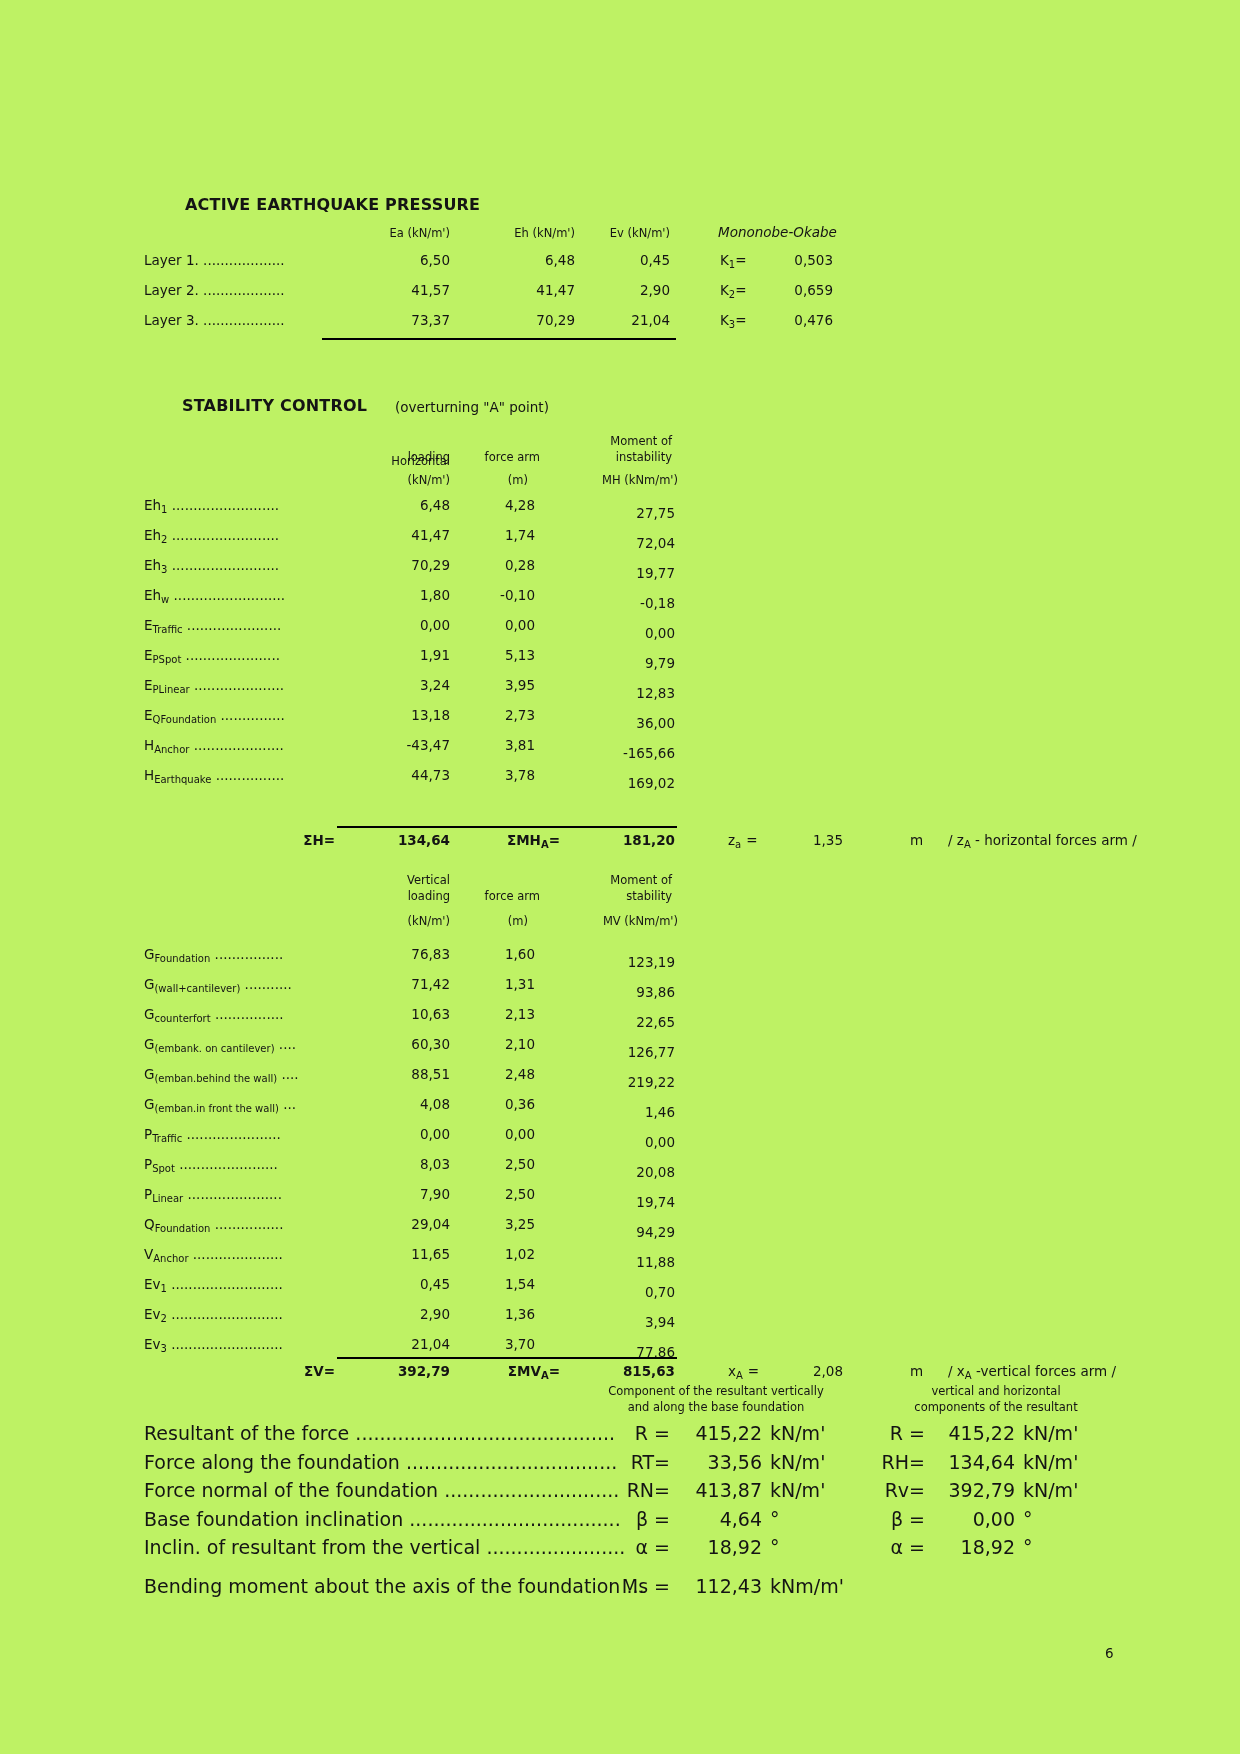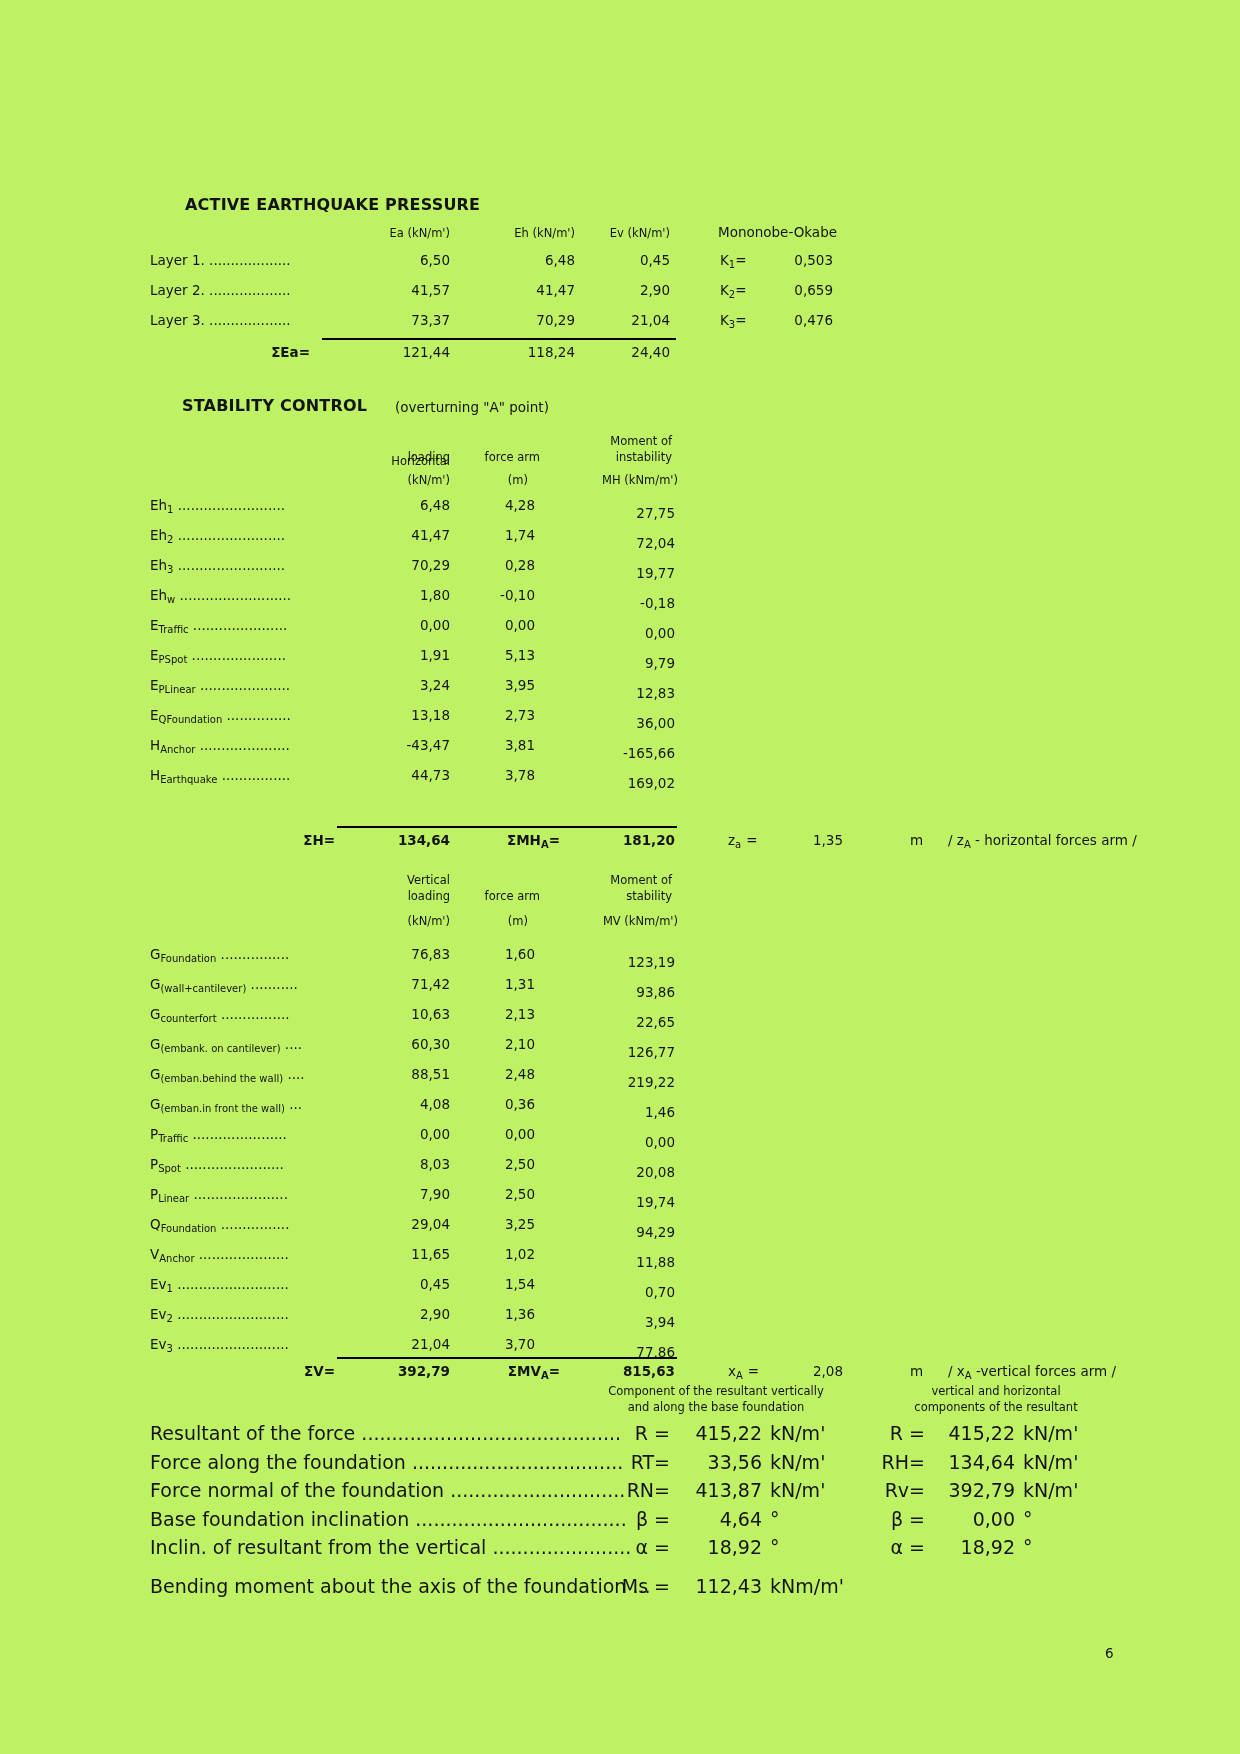"Mononobe-Okabe" div.abs { font-style: none -> italic }
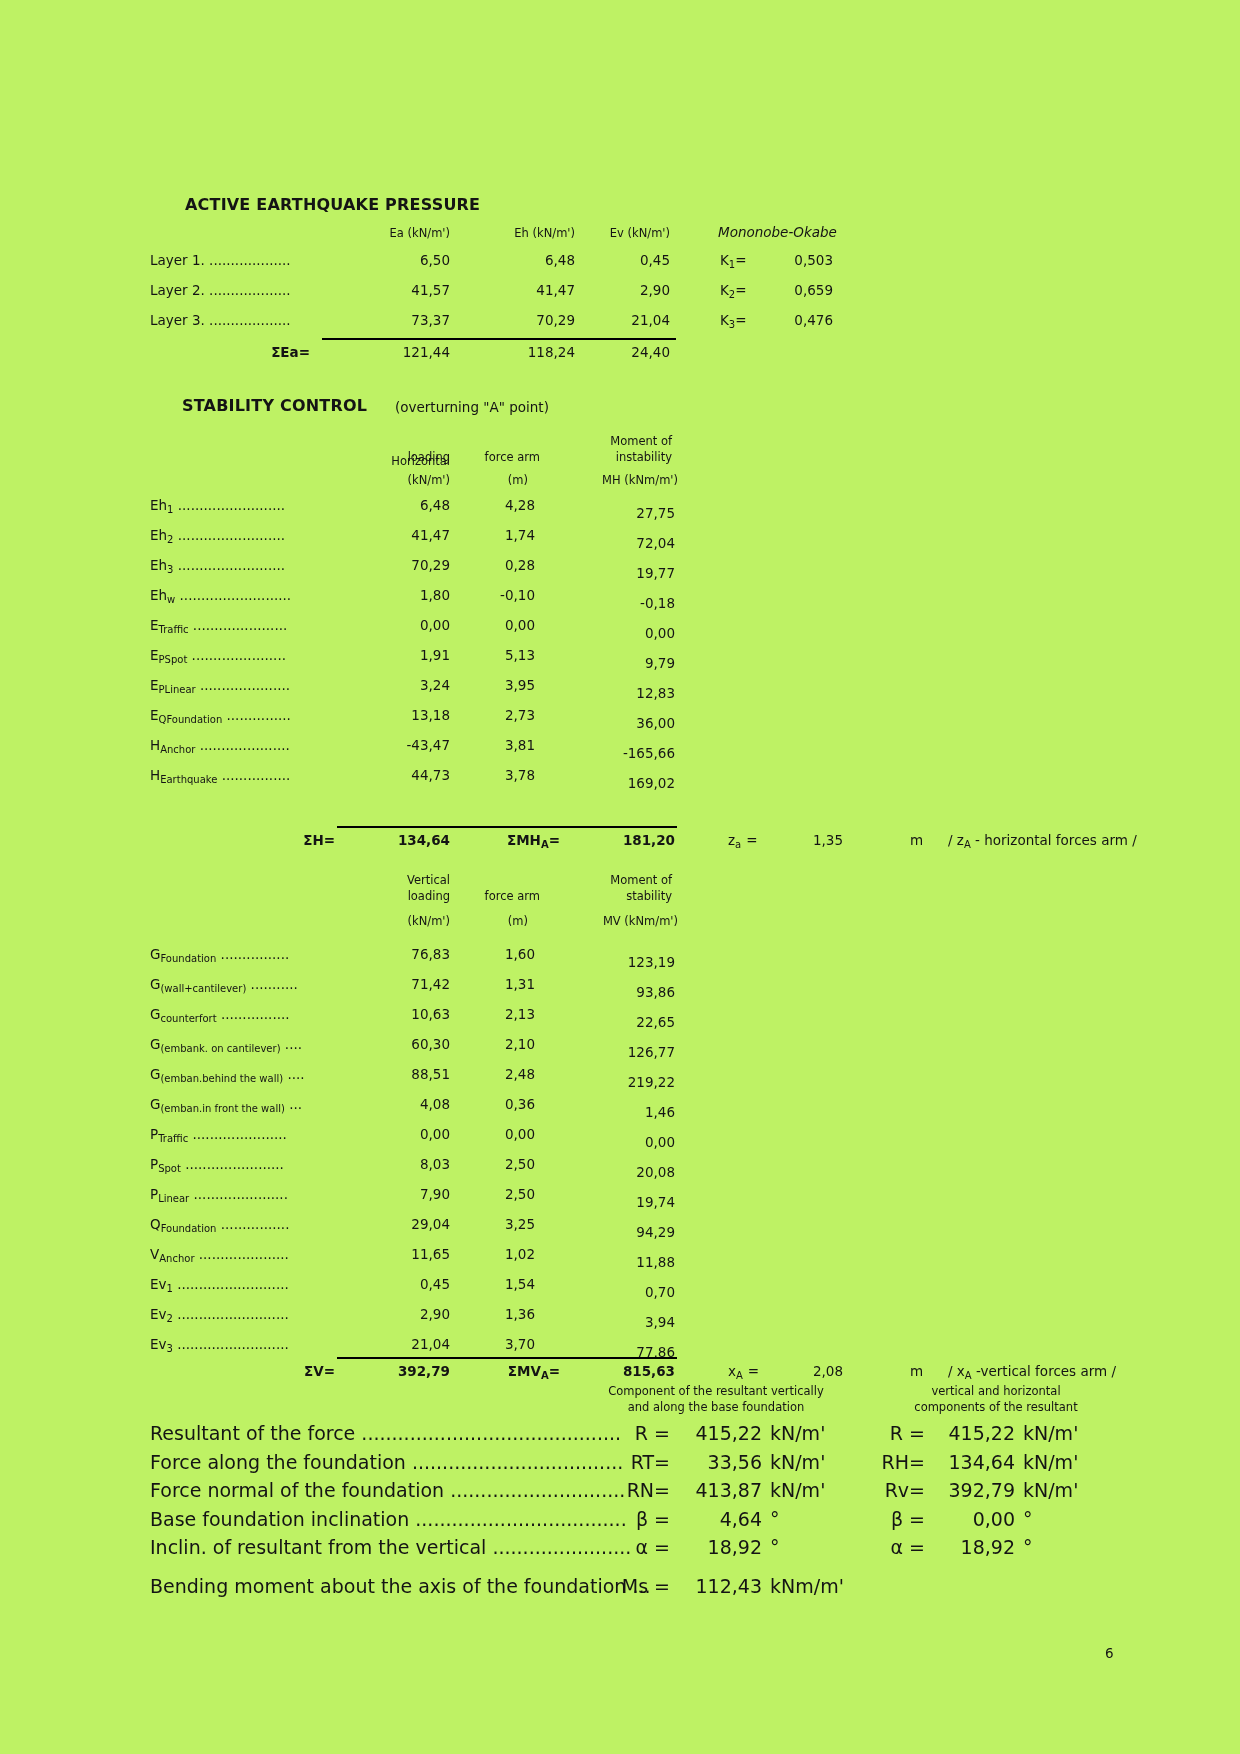"Layer 1. ..................." .lab { left: 150px -> 144px }
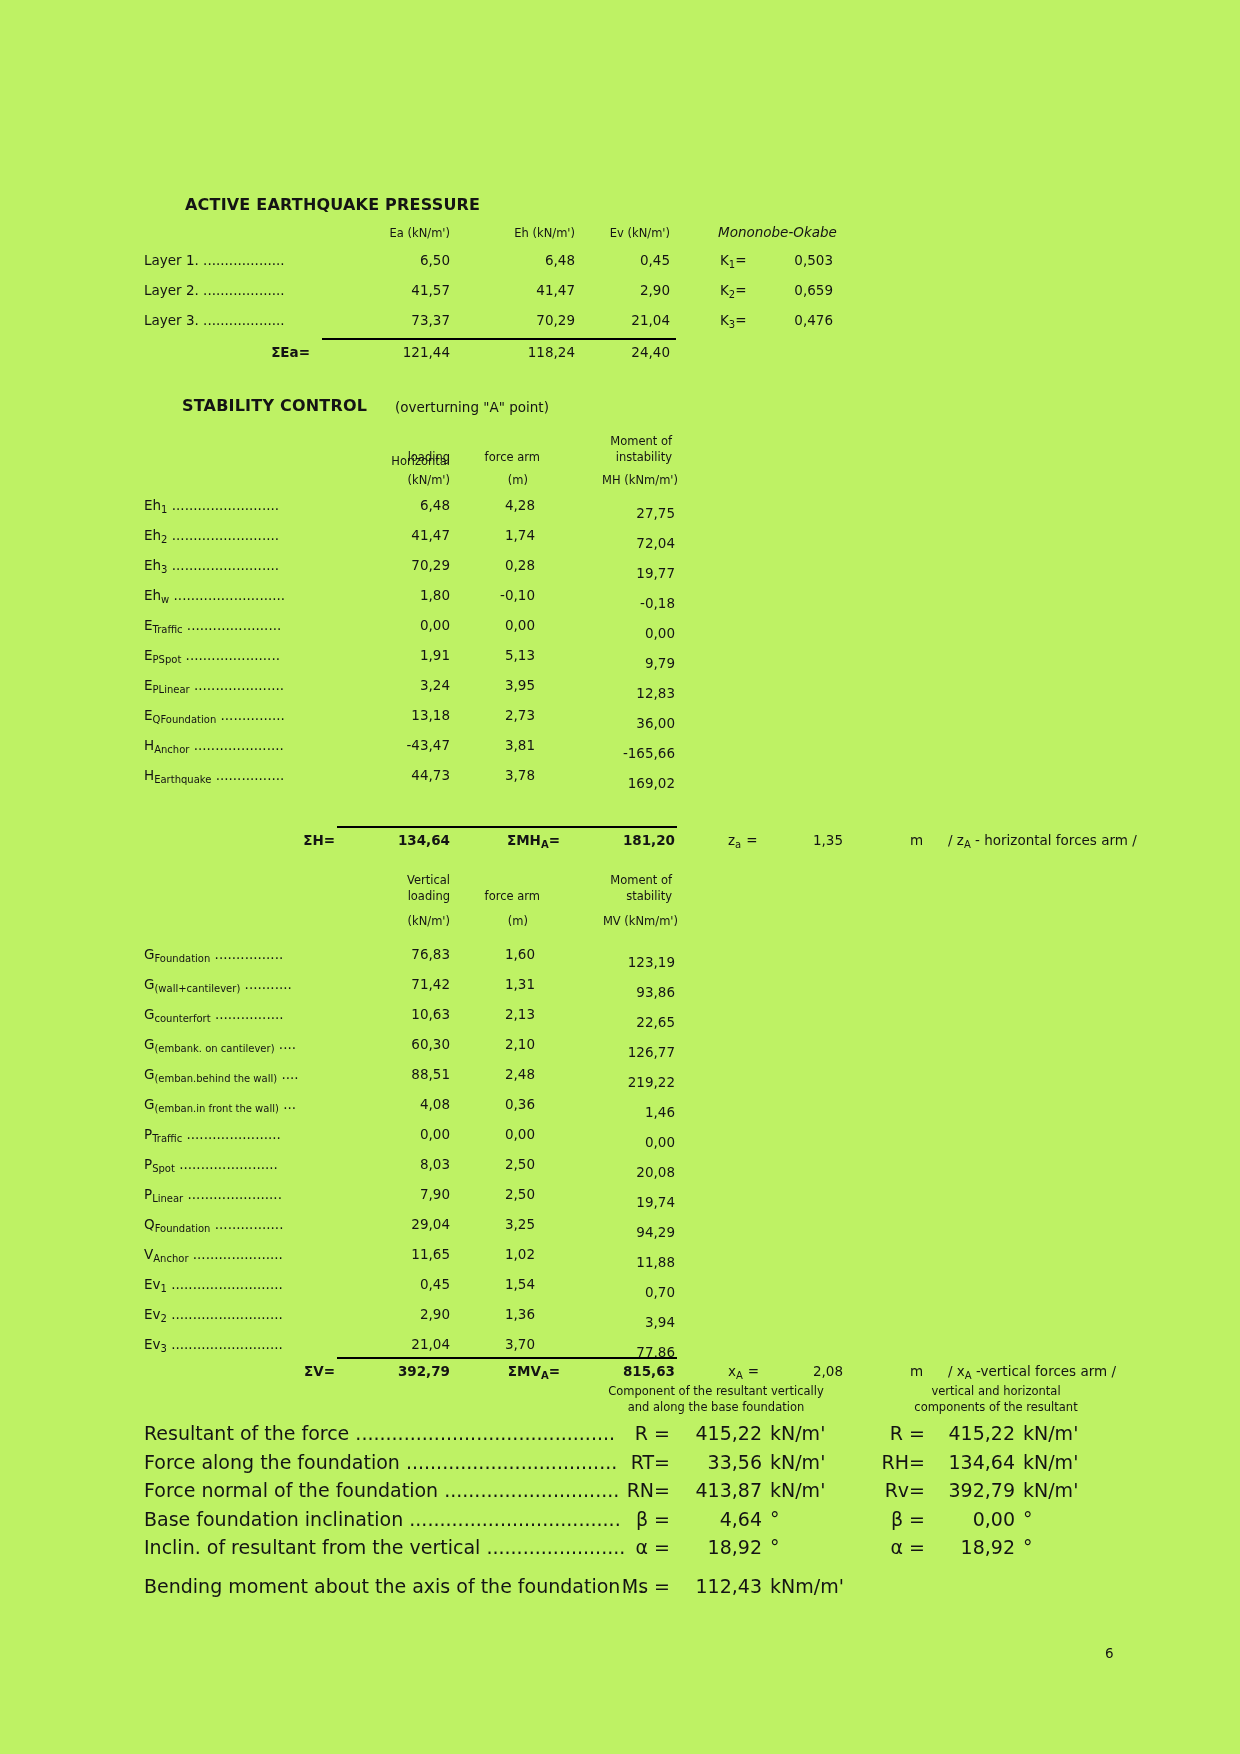"ΣEa=" div.abs { html: <div> <span>ΣEa=</span> <span>121,44</span> <span>118,24</span> <span>24,40</span> </div> -> none }
